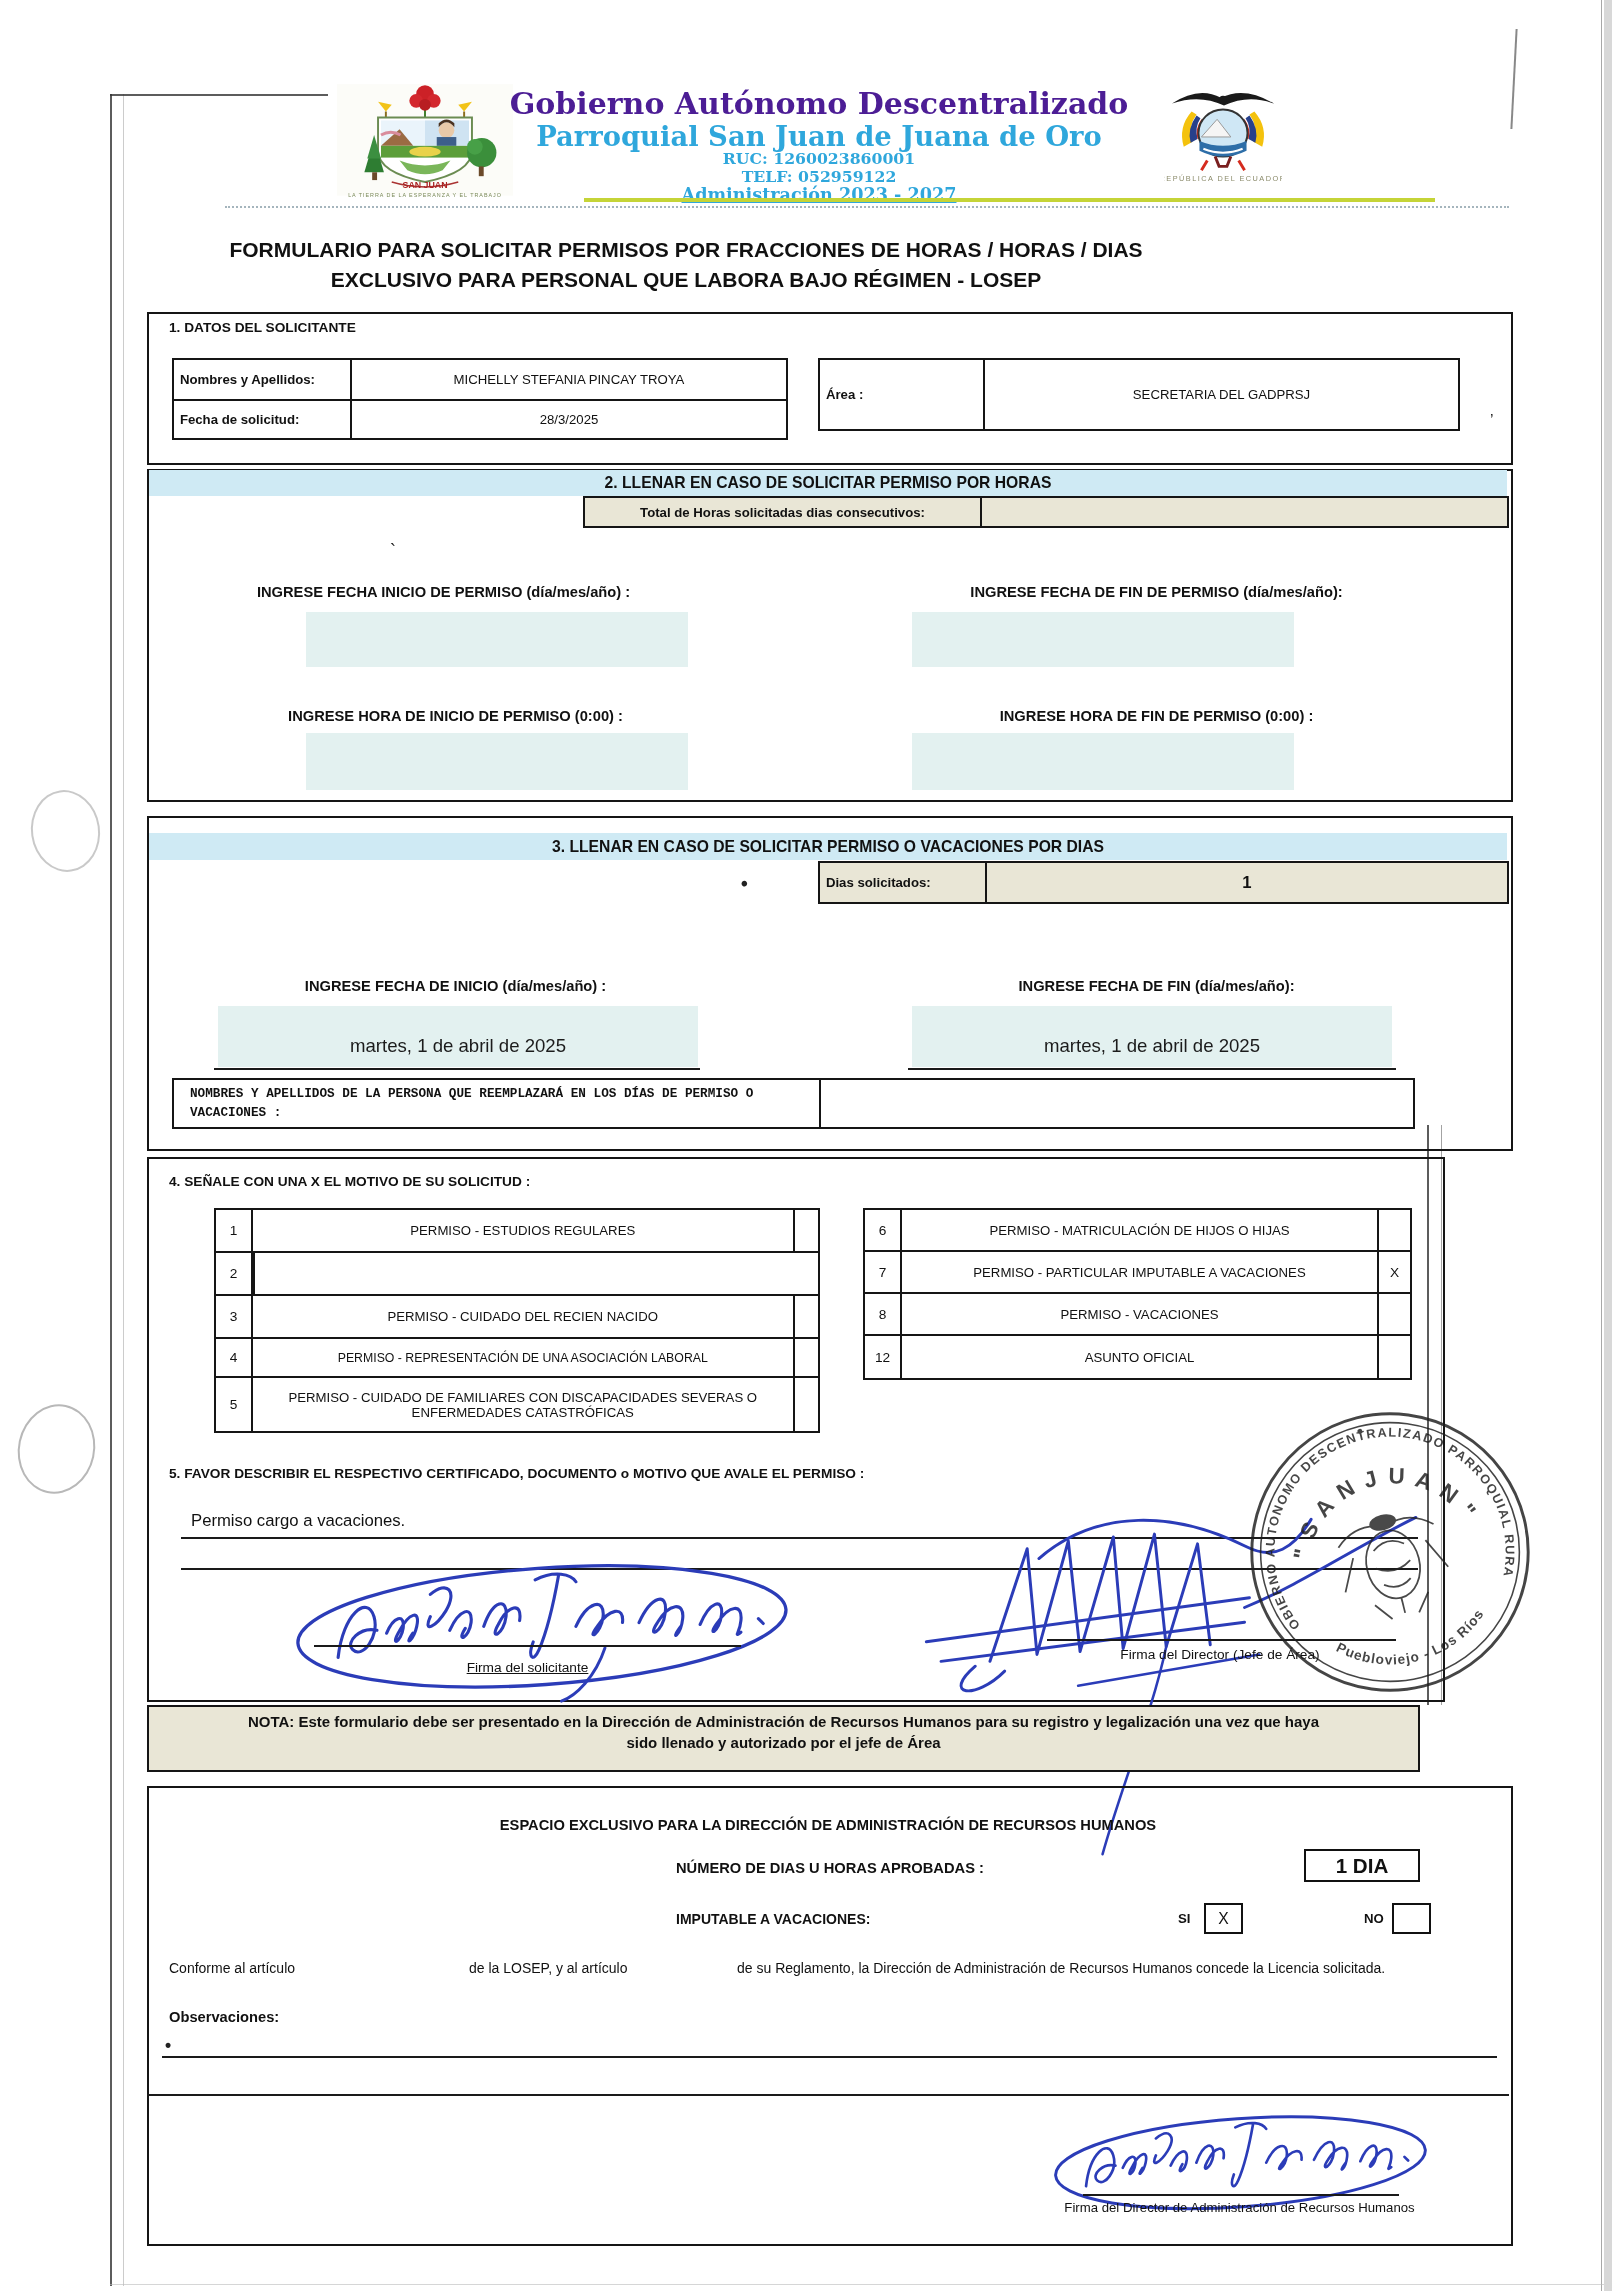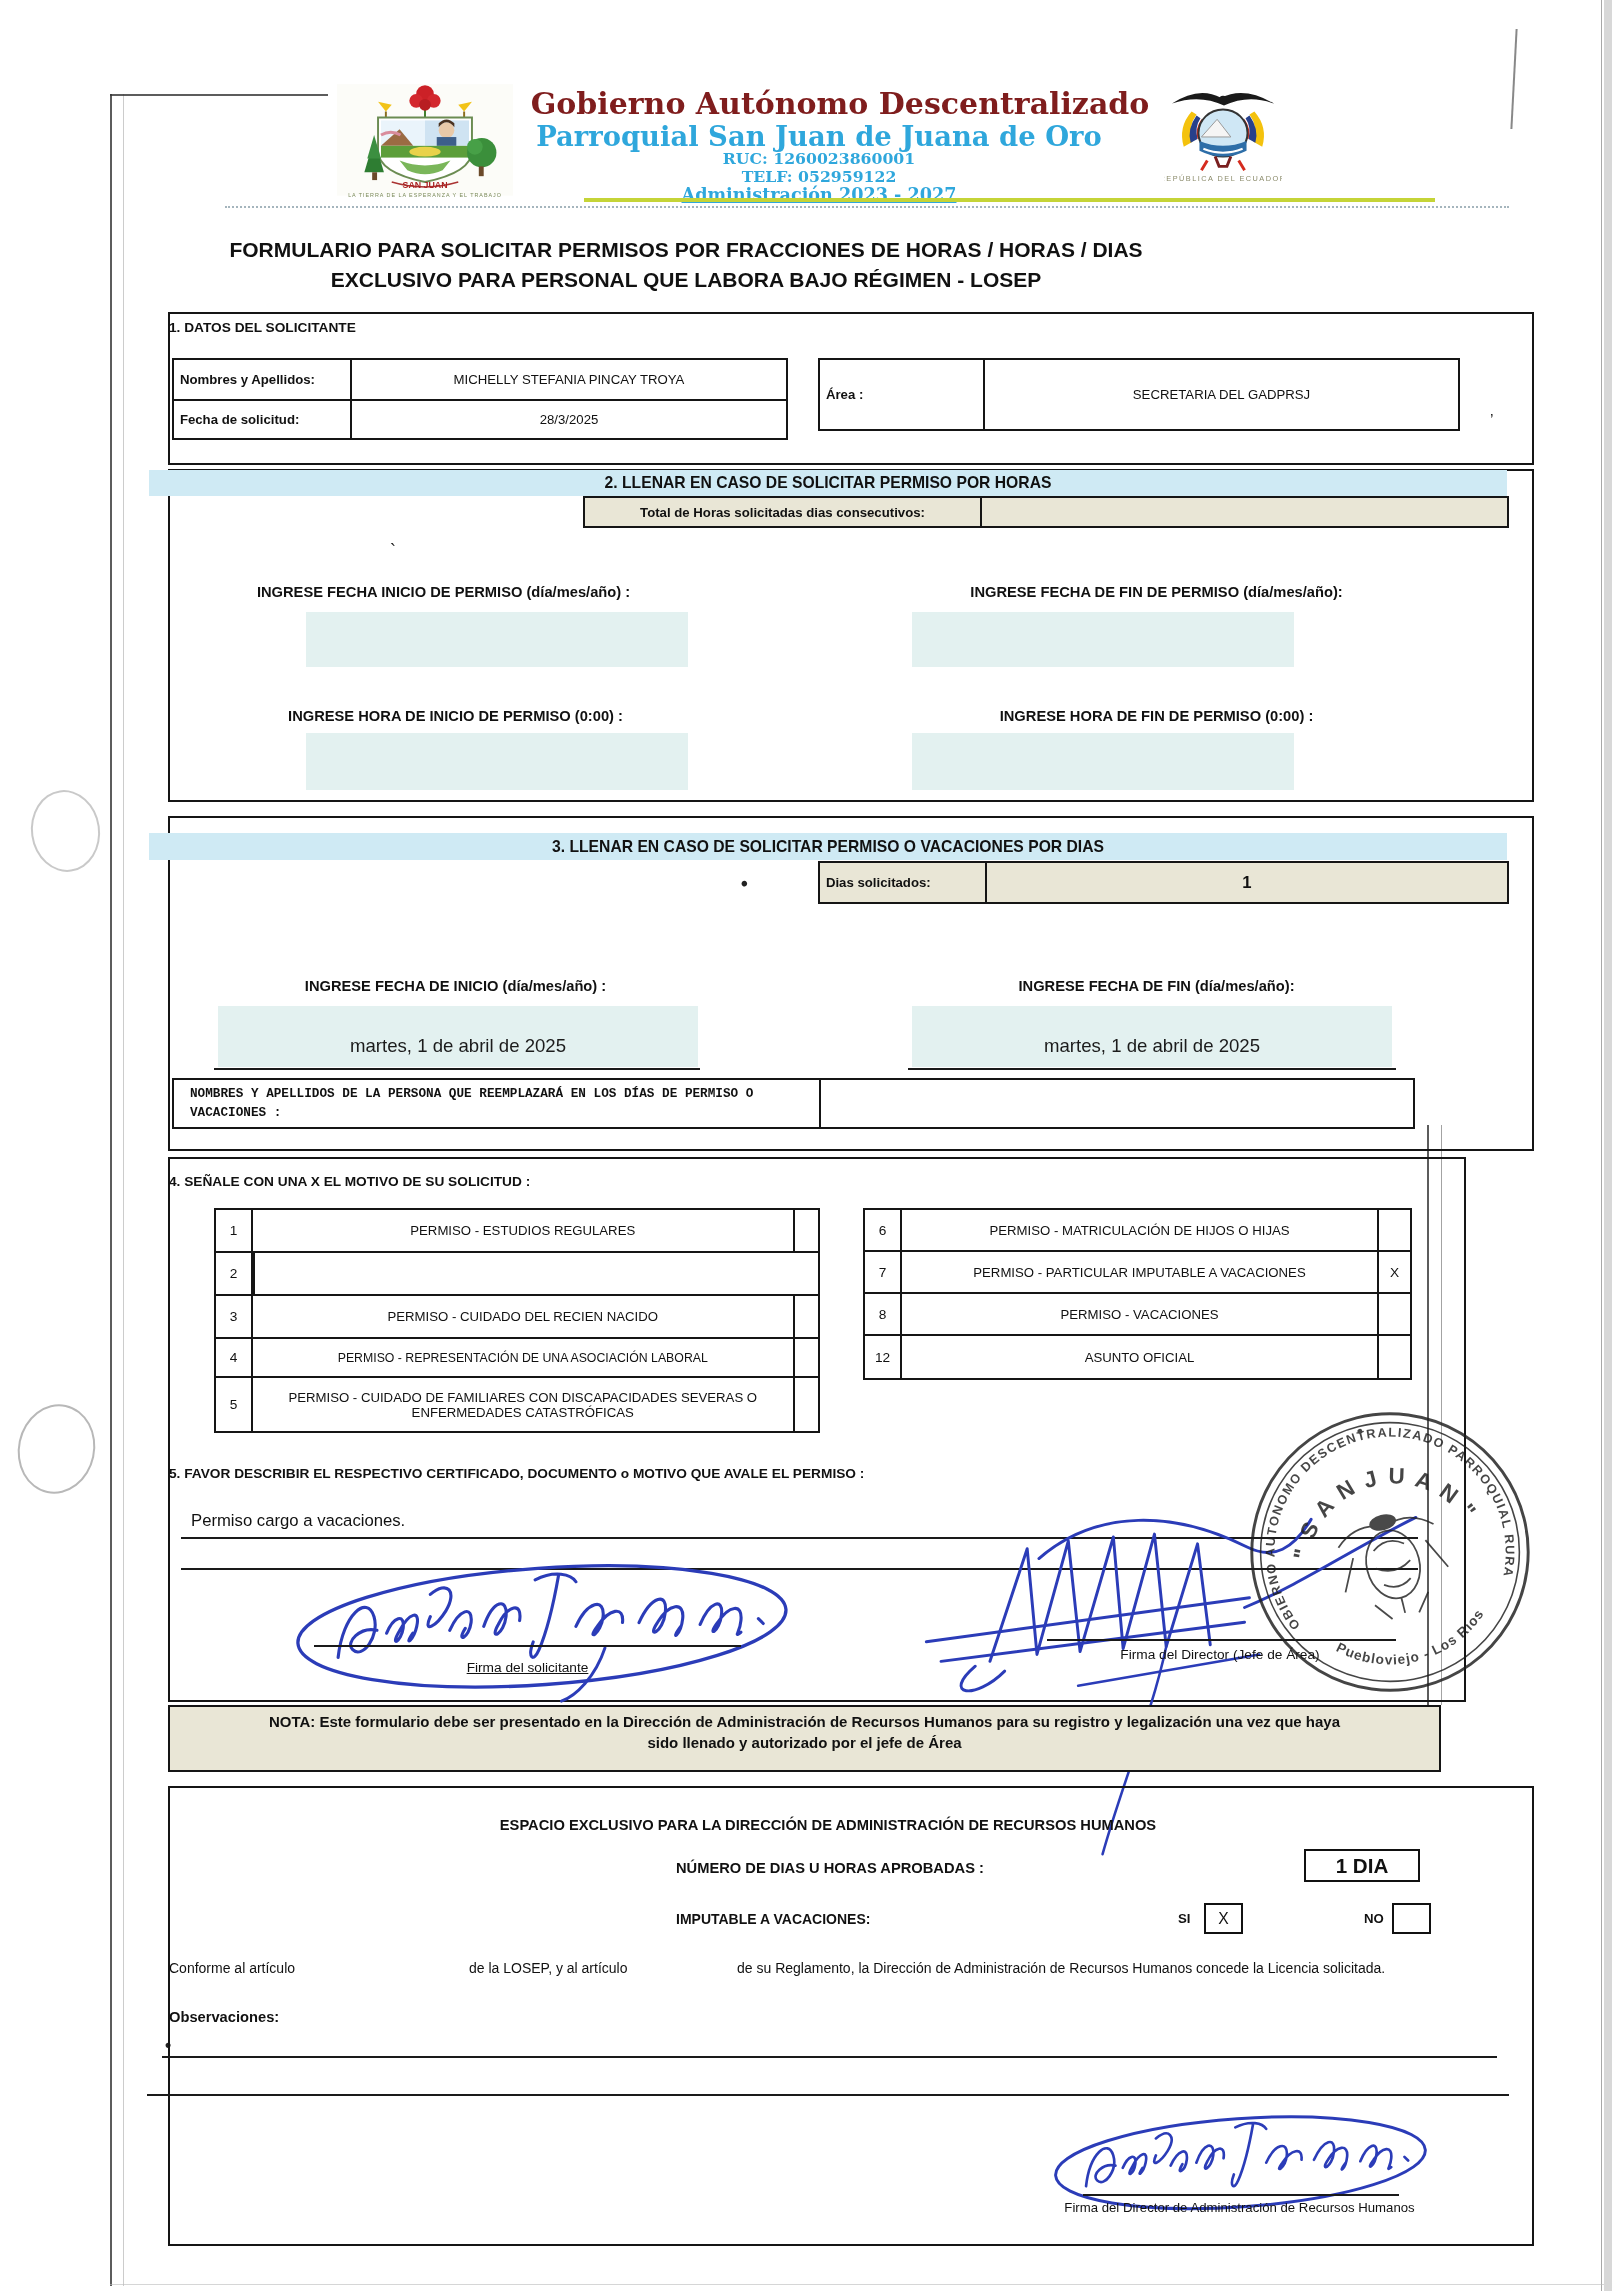"Gobierno Autónomo Descentralizado" div.abs { color: #7f1d1d -> #4c1d95; left: 482px -> 461px }
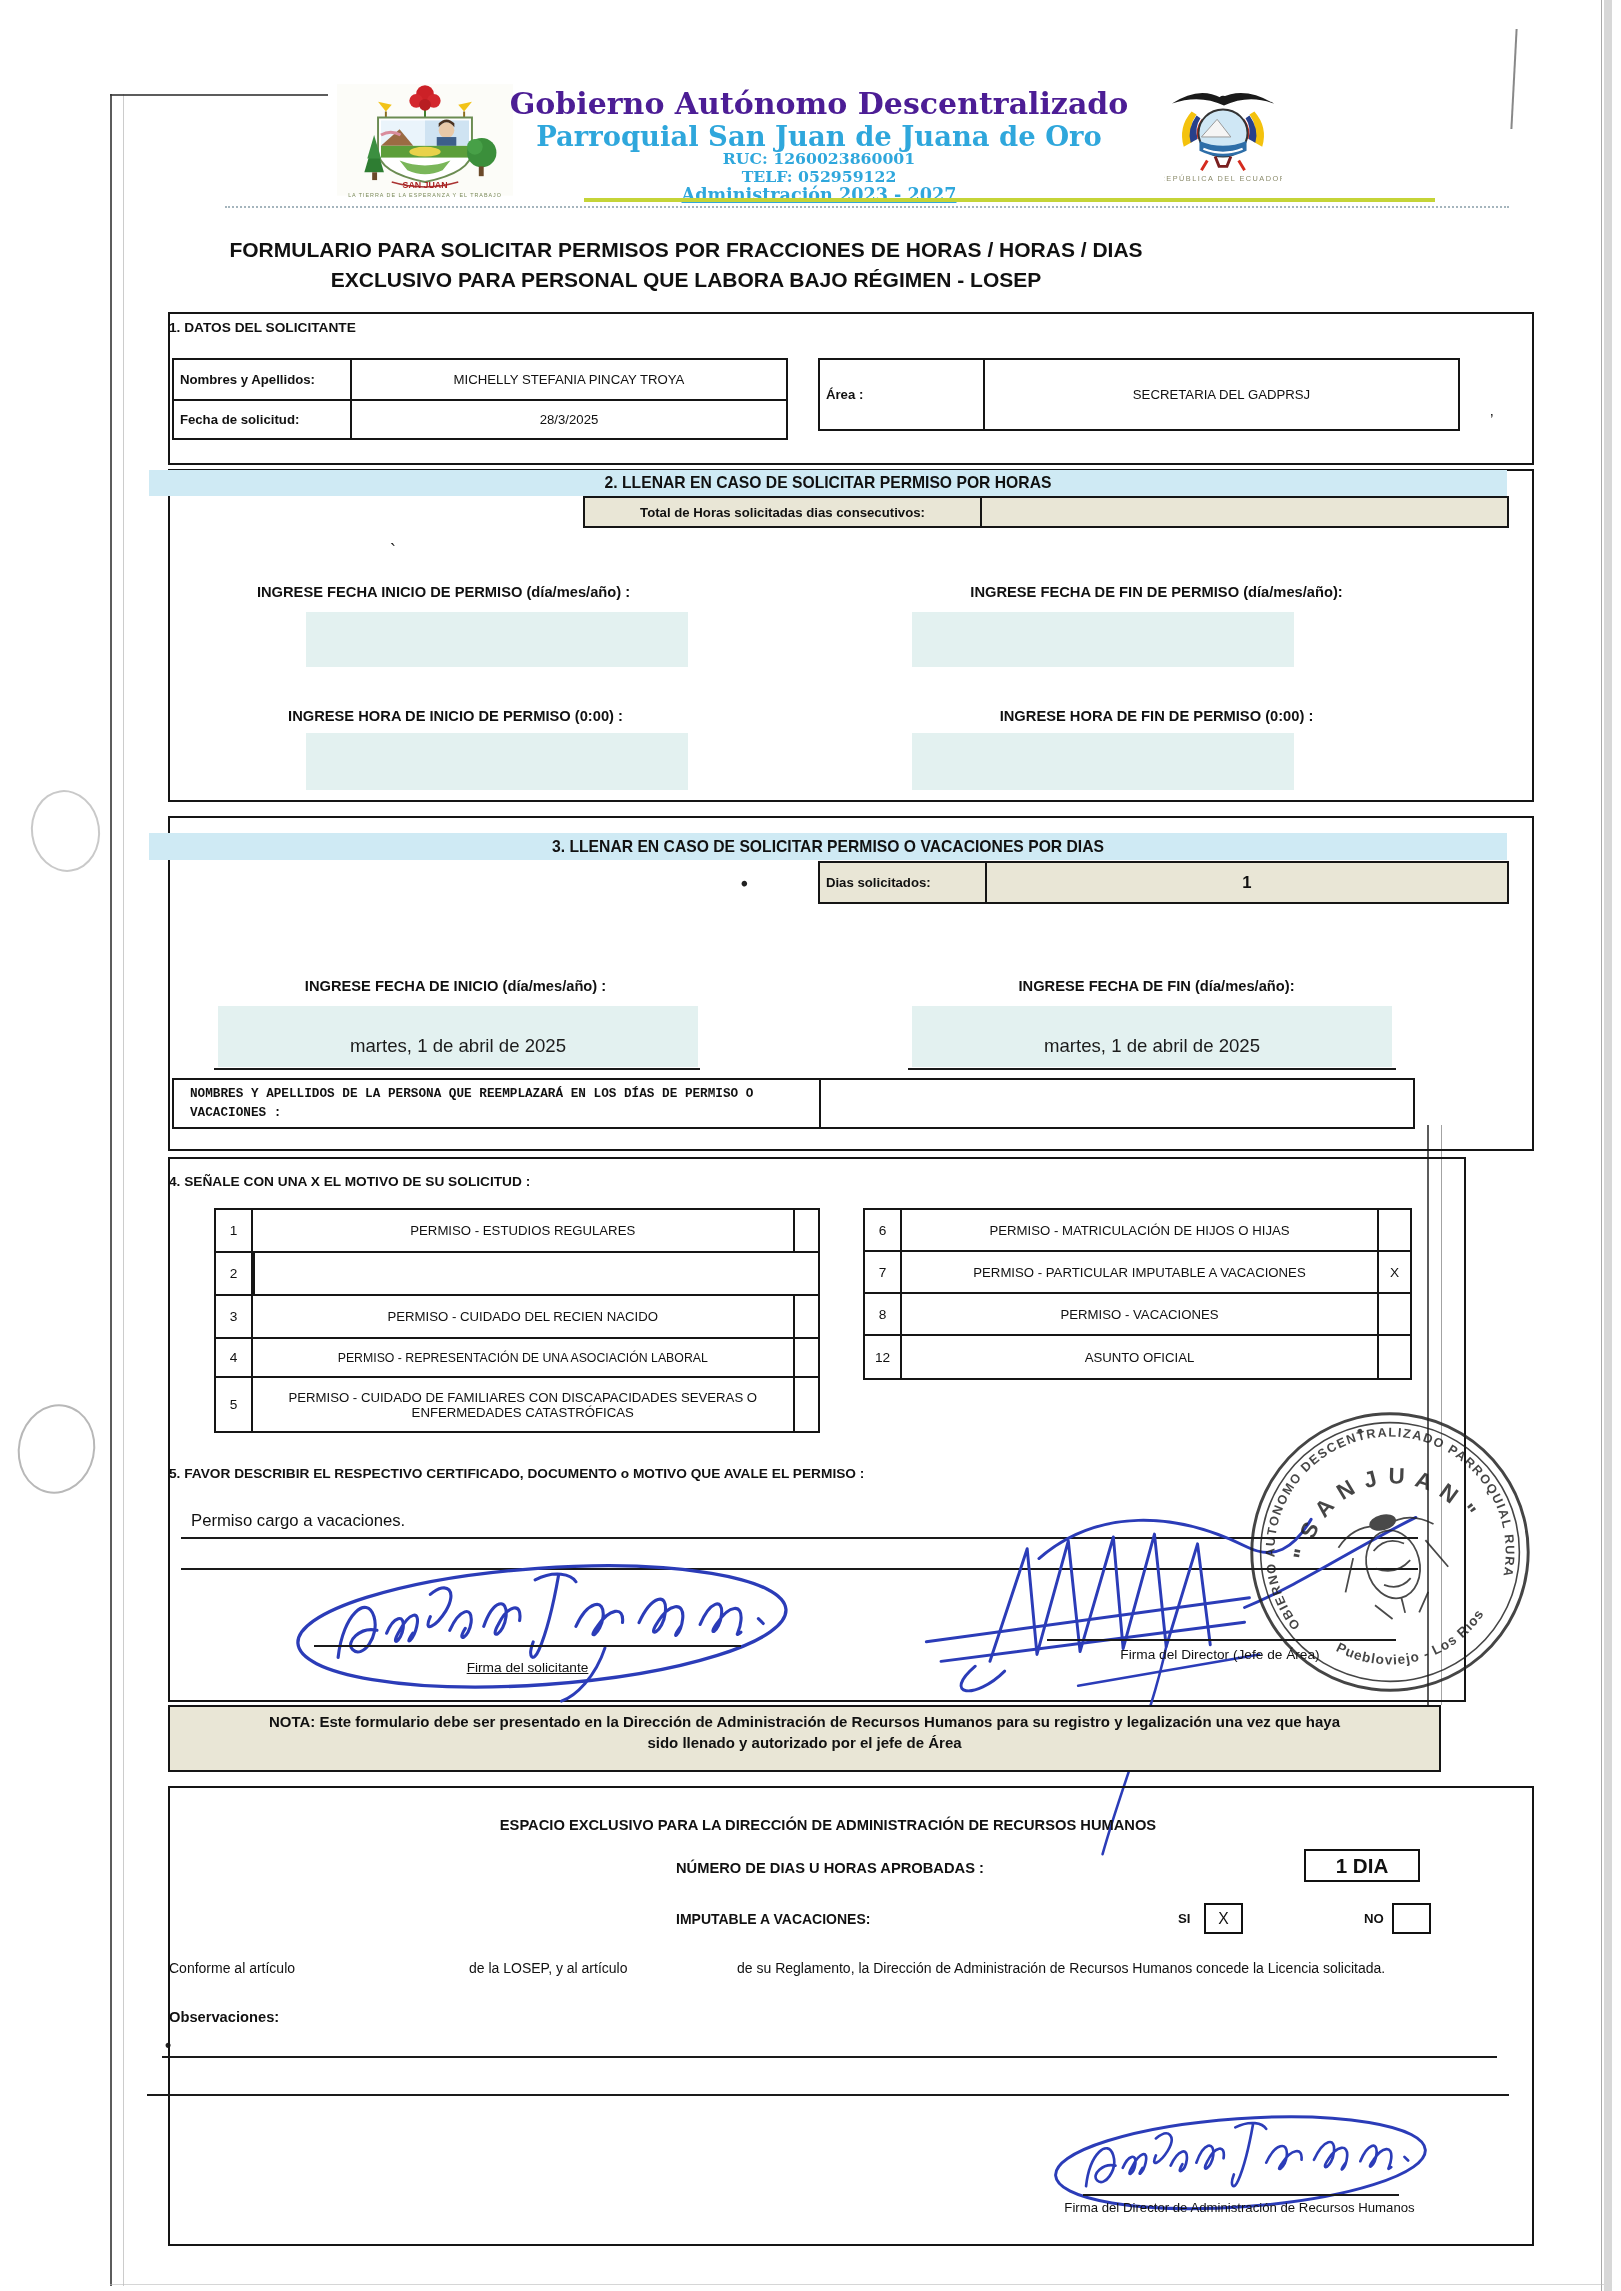"NOTA: Este formulario debe ser" .box { margin-left: 21px -> none }
